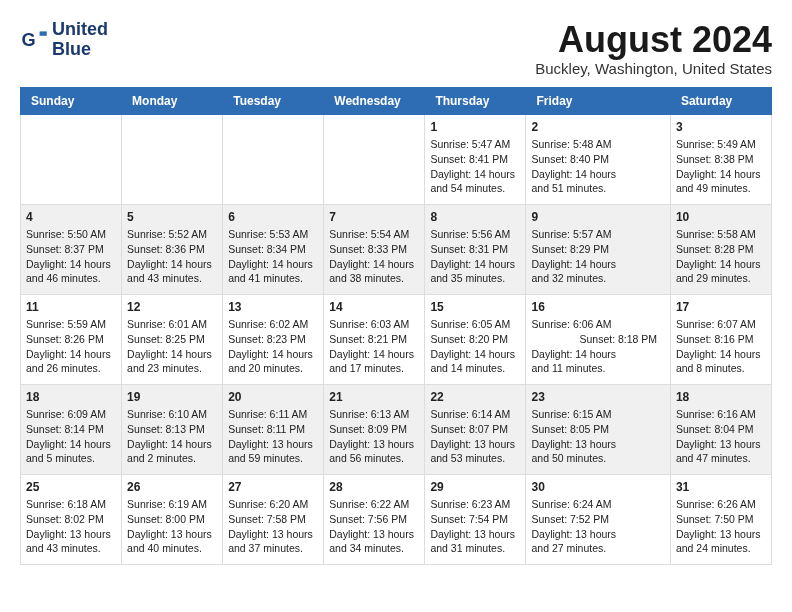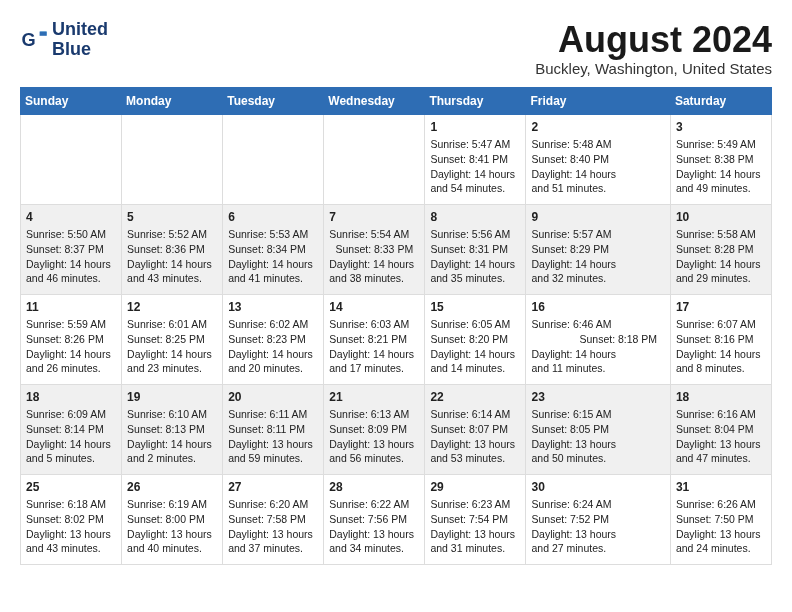"Sunday" thead th { padding: 6px 4px -> 6px 10px }
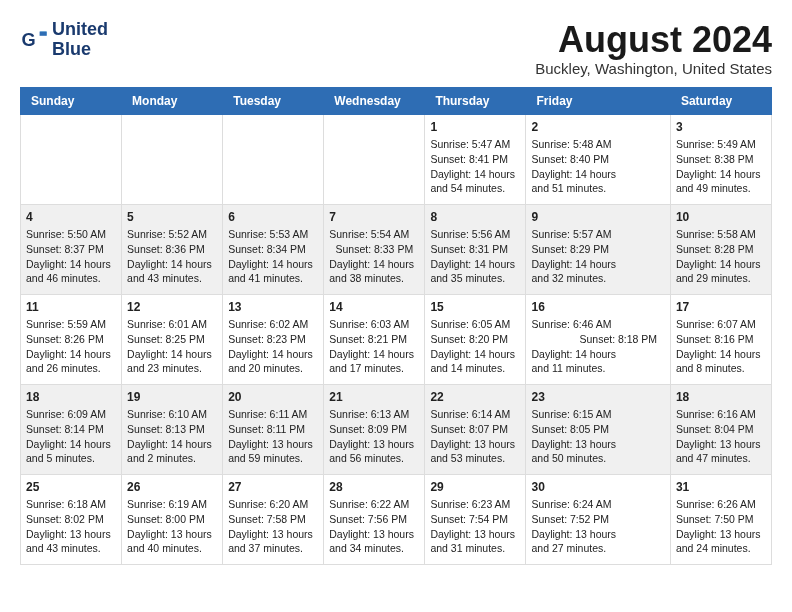"Sunset: 8:33 PM" span { text-align: center -> none }
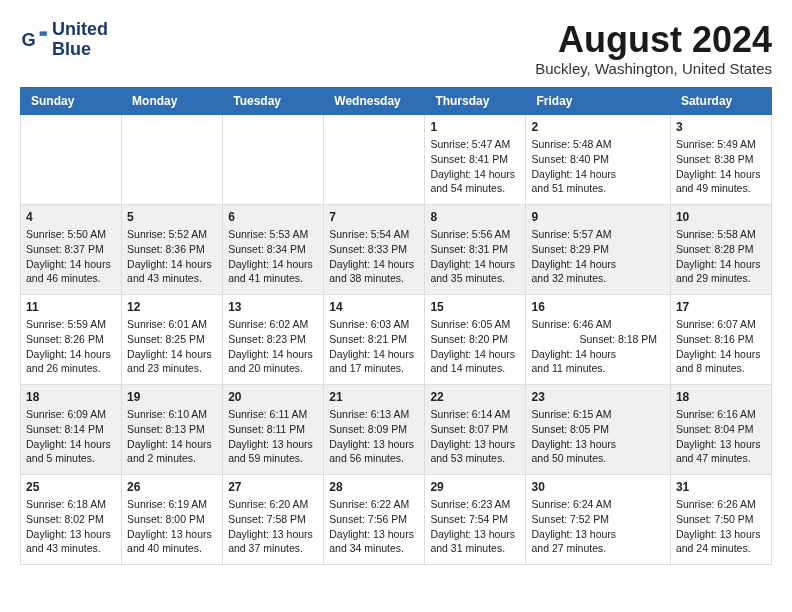"Sunrise: 6:46 AM" span { text: 6:46 -> 6:06 }
